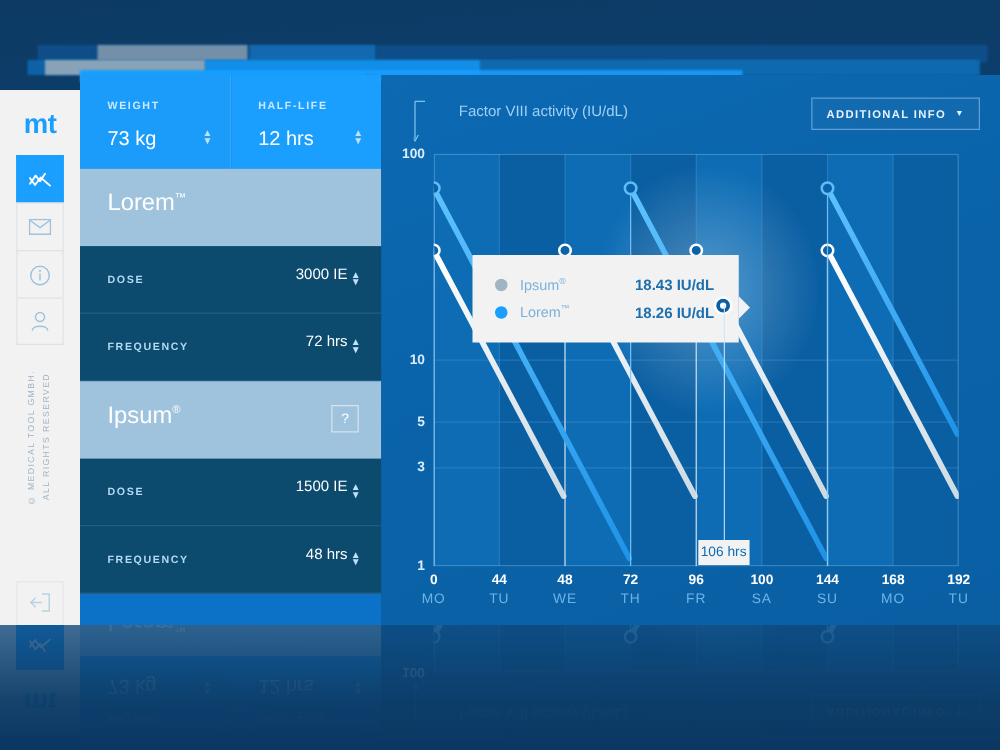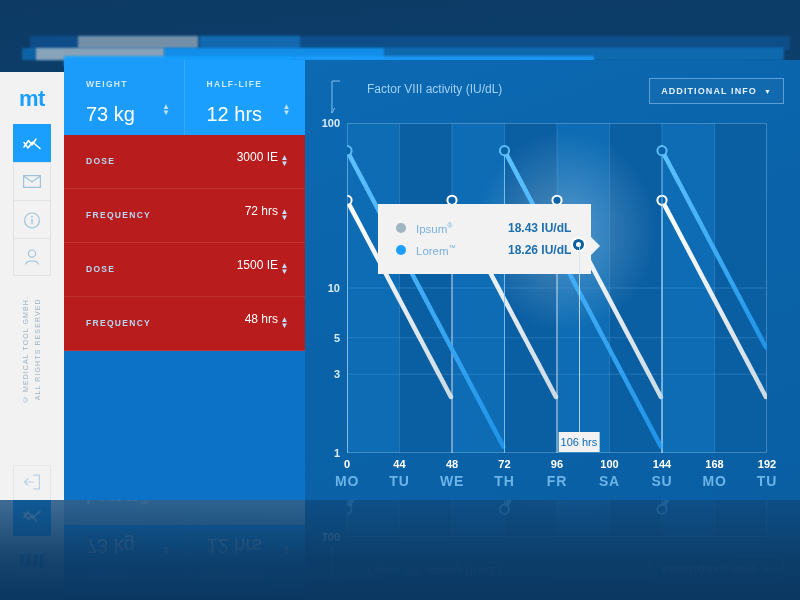"73 kg" .topcell .val { font-size: 20px -> 16px }
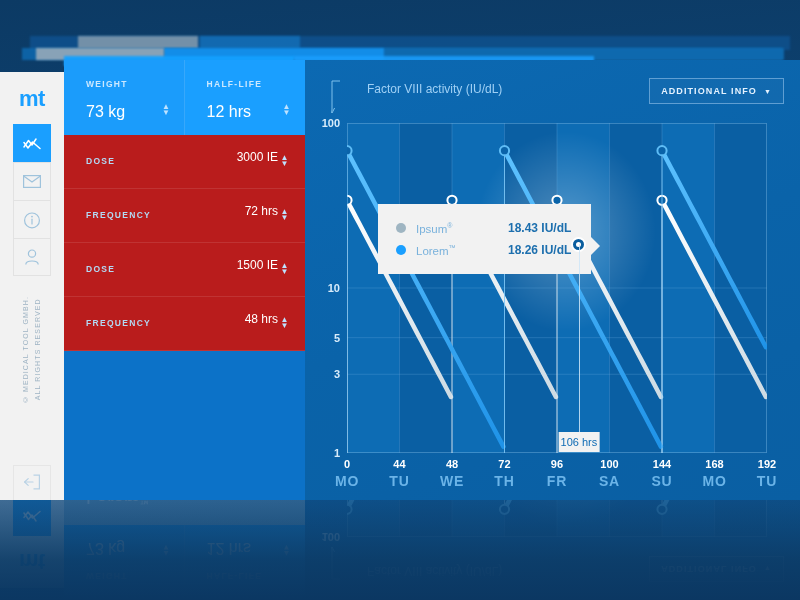"Lorem™" div.drugrow { html: none -> <div> <div> <span>Lorem</span><sup>™</sup> </div> </div> }
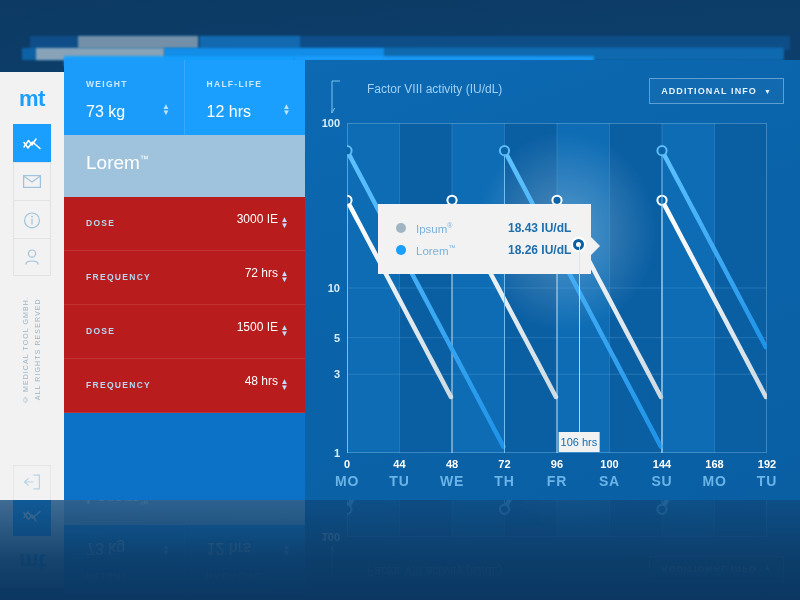"DOSE" .fieldrow { background: #b91c1c -> #0c4a6e }
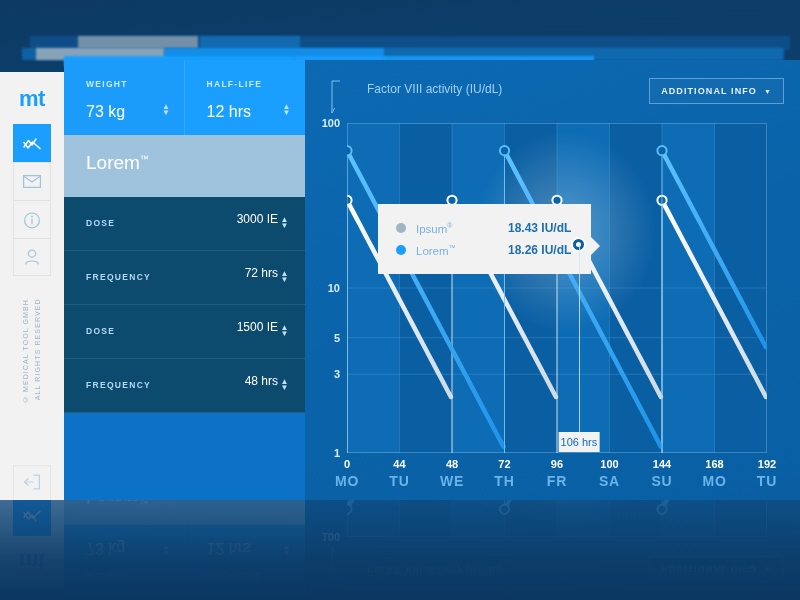"Ipsum®" div.drugrow { html: none -> <div> <div> <span>Ipsum</span><sup>®</sup> </div> <div>?</div> </div> }
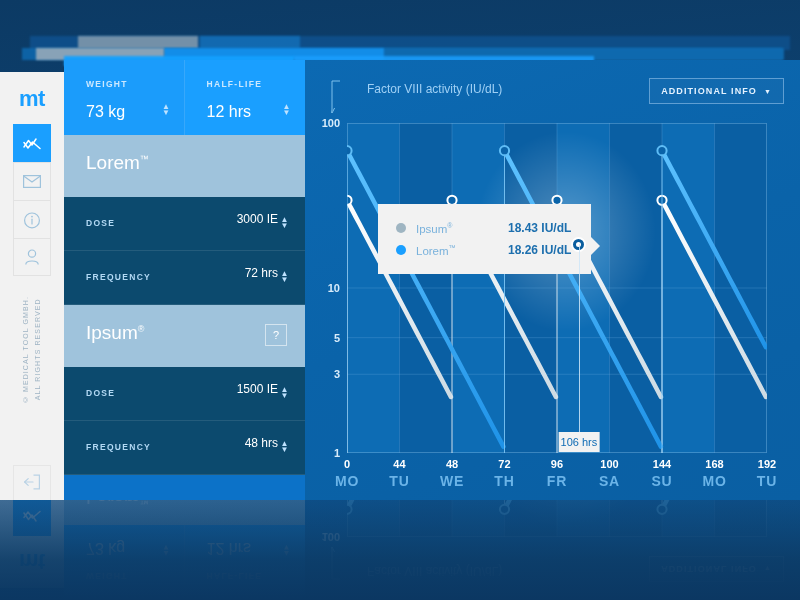"MO" .xt .d { font-size: 14px -> 11px; font-weight: bold -> normal }
